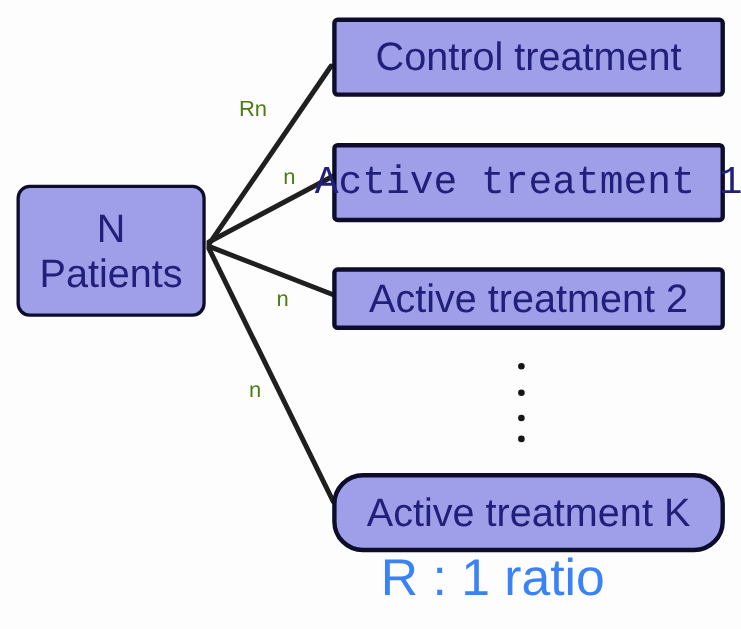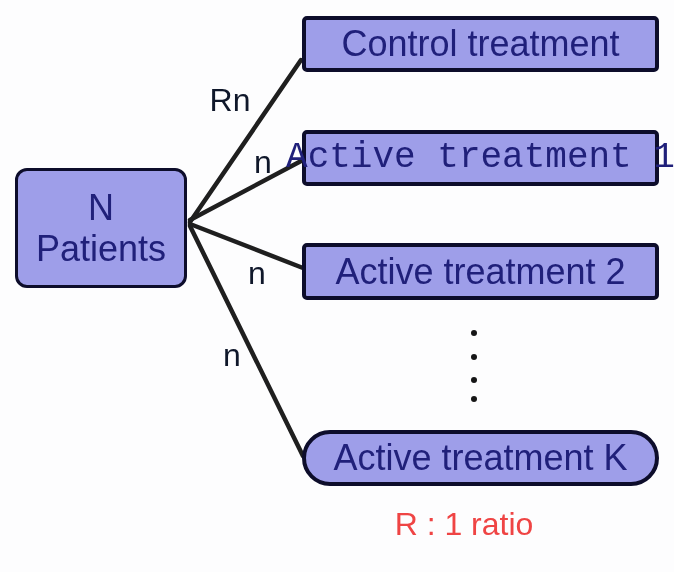"Control treatment" .node.branch { height: 56px -> 72px }
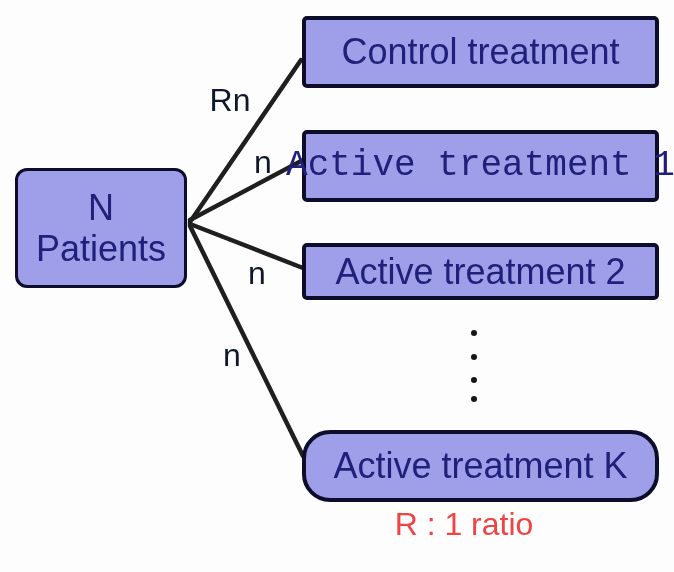"Rn" .edge-label { color: #0f172a -> #4d7c0f; font-size: 32px -> 20px }
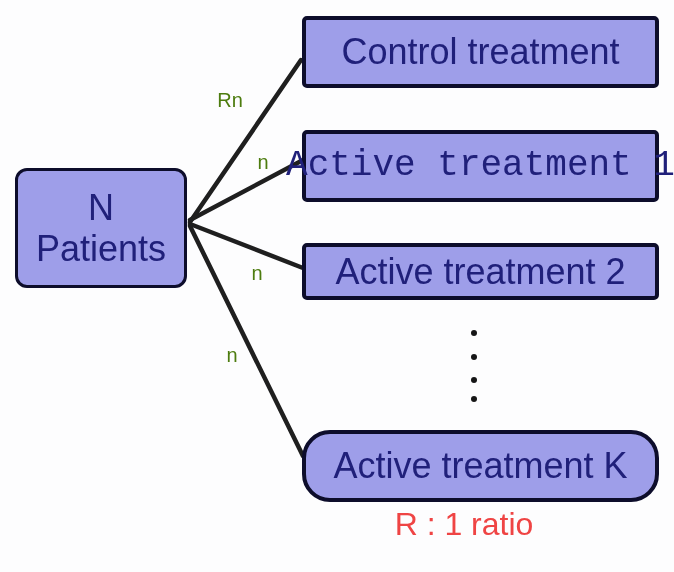"R : 1 ratio" .caption { color: #ef4444 -> #3b82f6; font-size: 32px -> 47px; left: 464px -> 448px }
